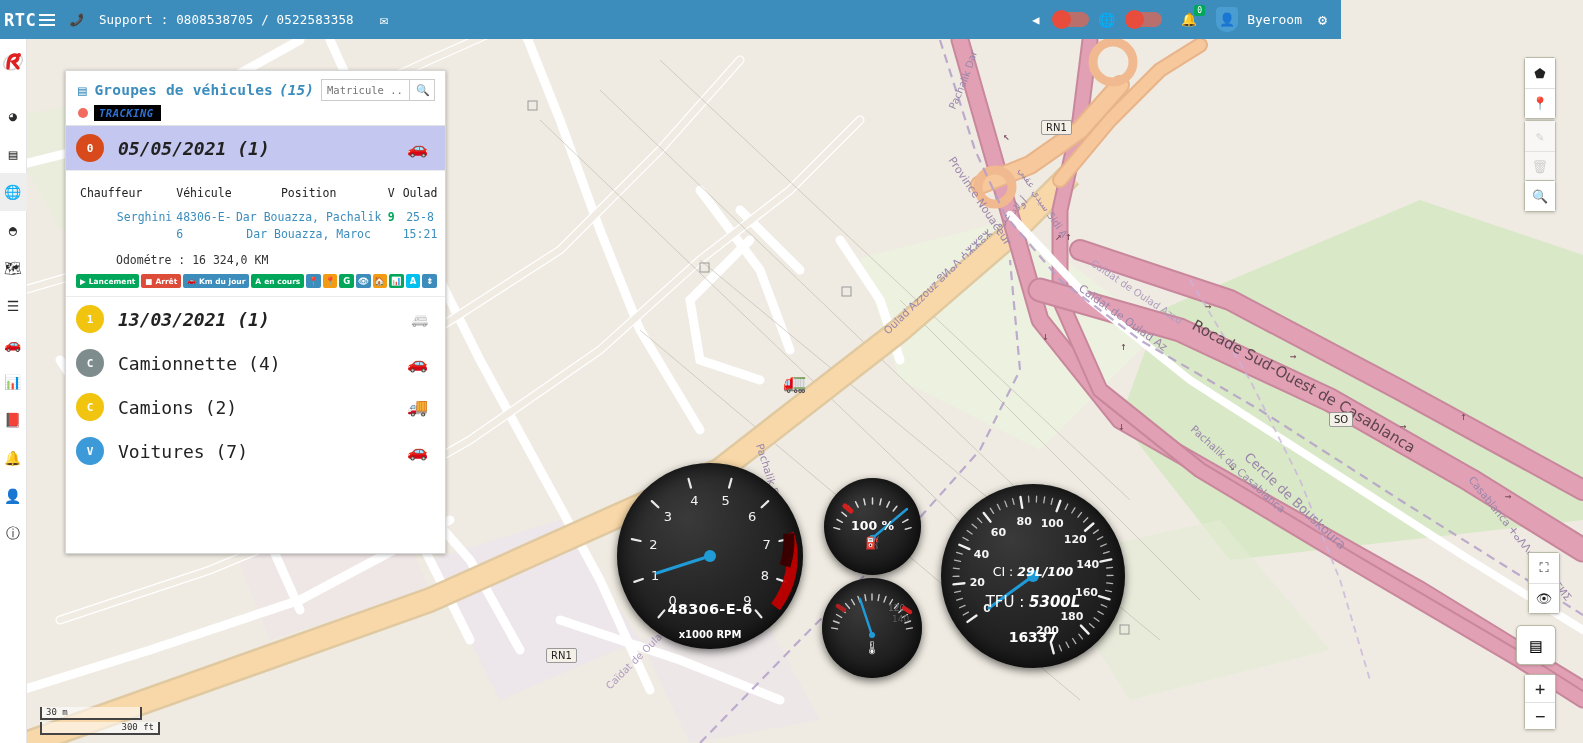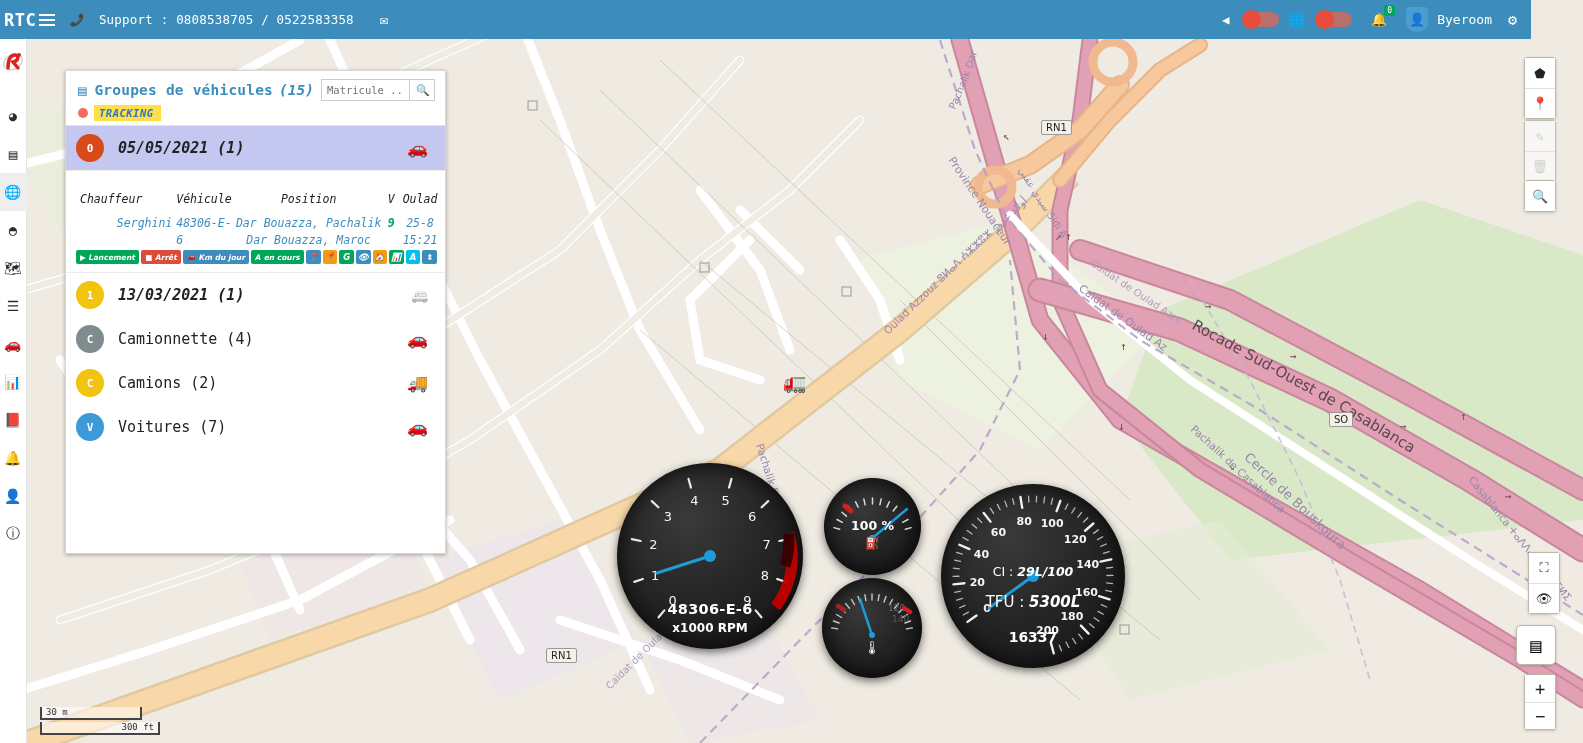"RTC" #topbar { width: 1531px -> 1341px }
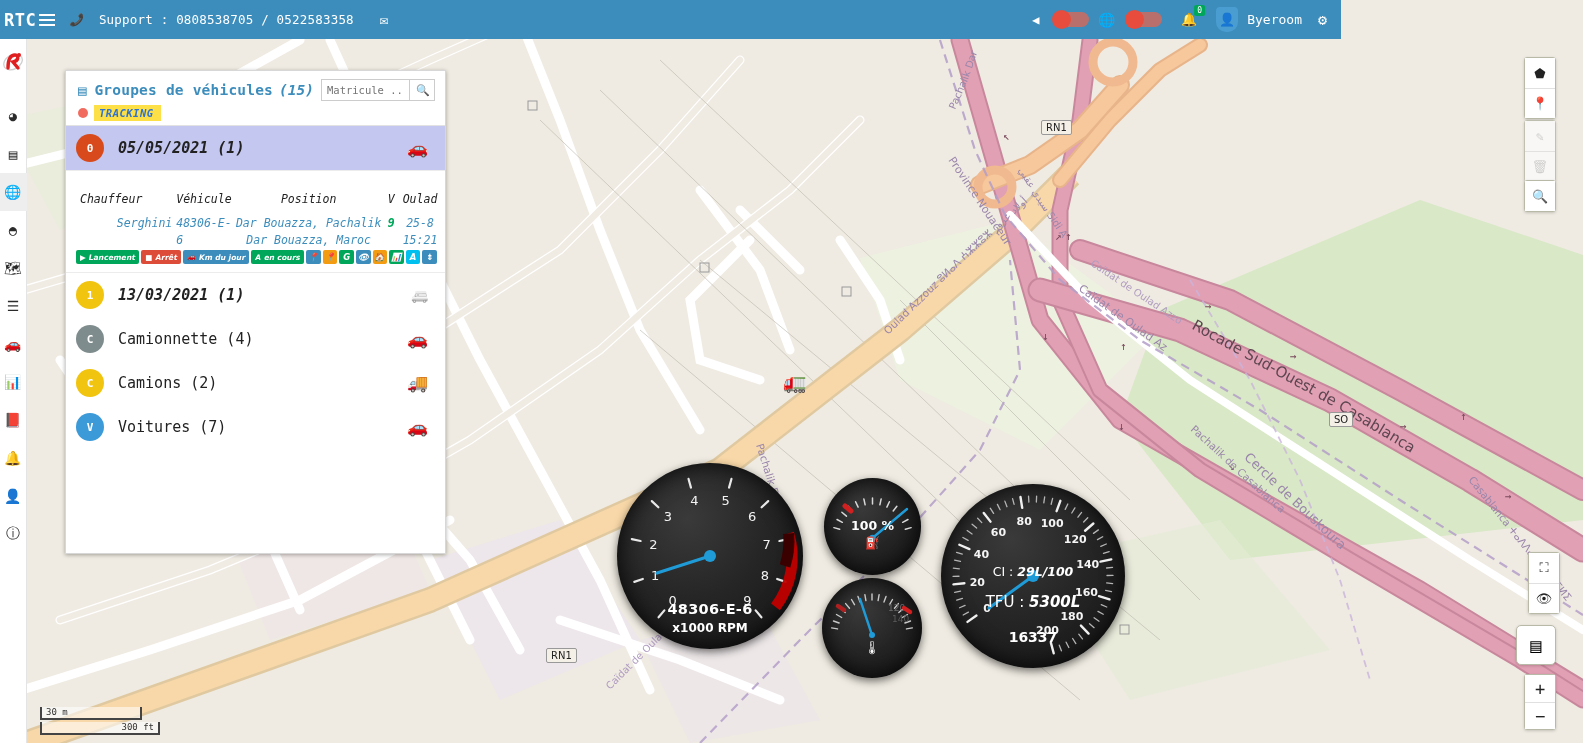"TRACKING" .tracking-badge { background: #fde047 -> #000000 }
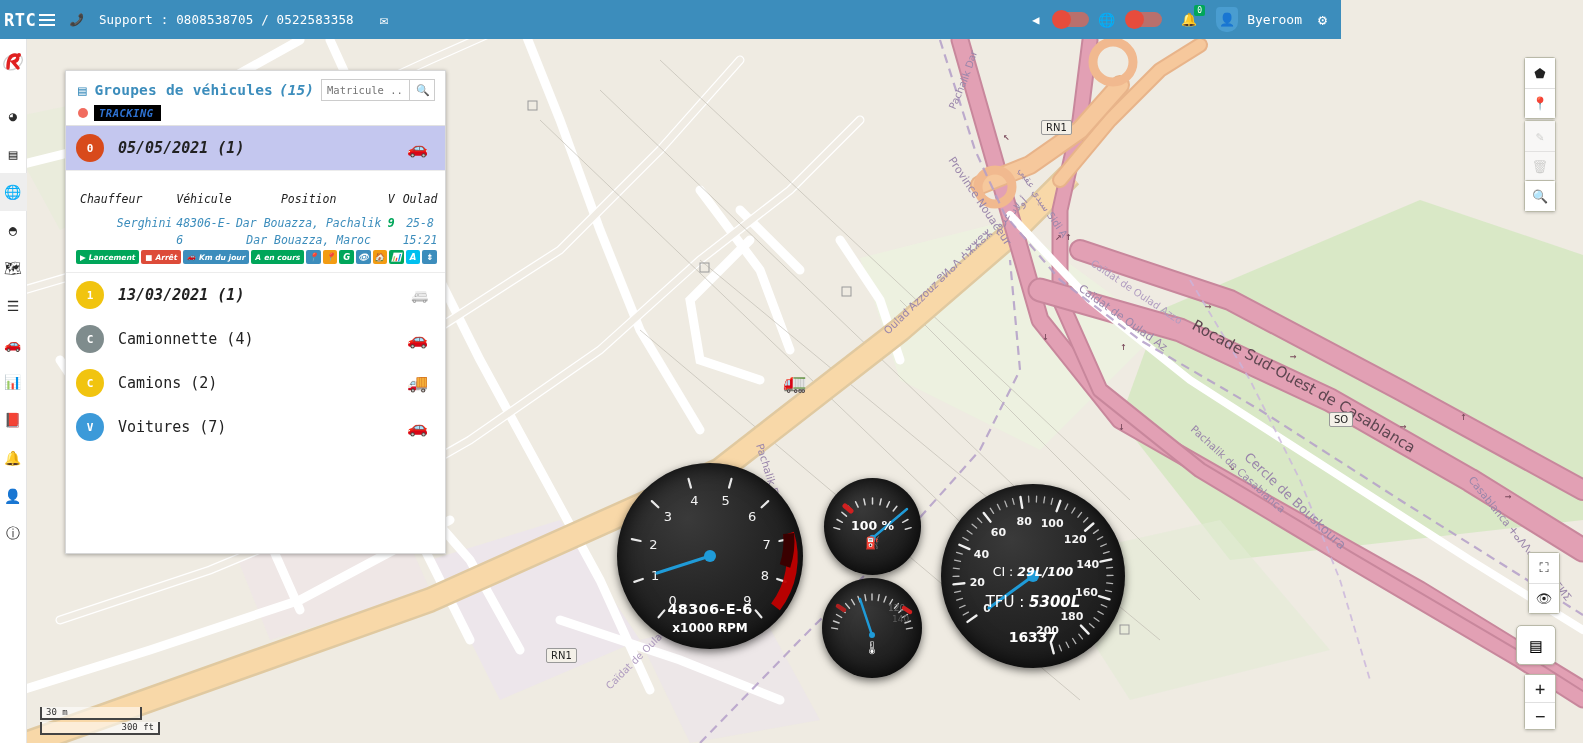"05/05/2021 (1)" .grp-label { font-size: 15px -> 18px }
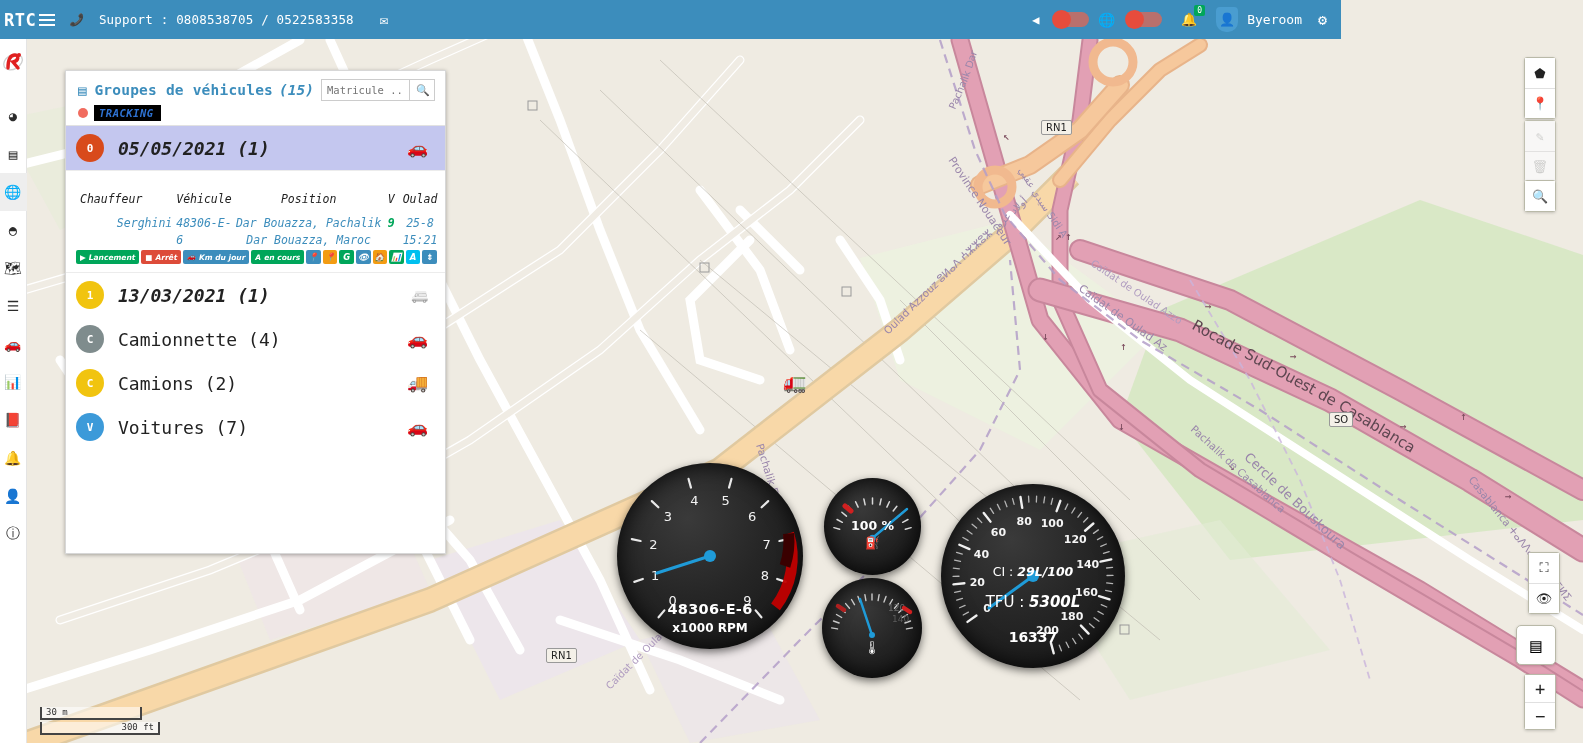"Chauffeur" .detail { font-style: italic -> none; padding: 18px 4px 4px 4px -> 12px 4px 4px 4px }
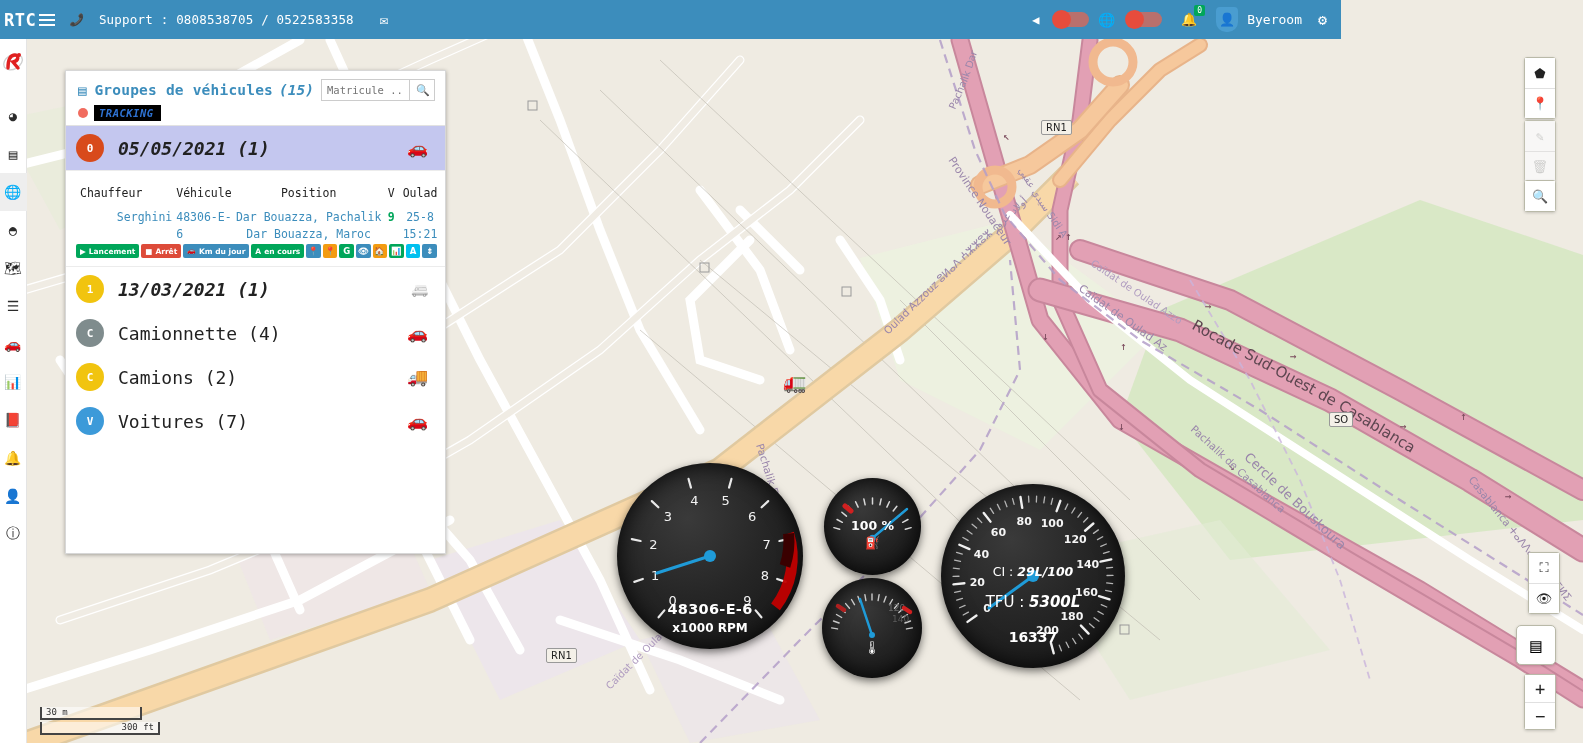"Odométre : 16 324,0 KM" div.odo { html: none -> <div>Odométre : 16 324,0 KM</div> }
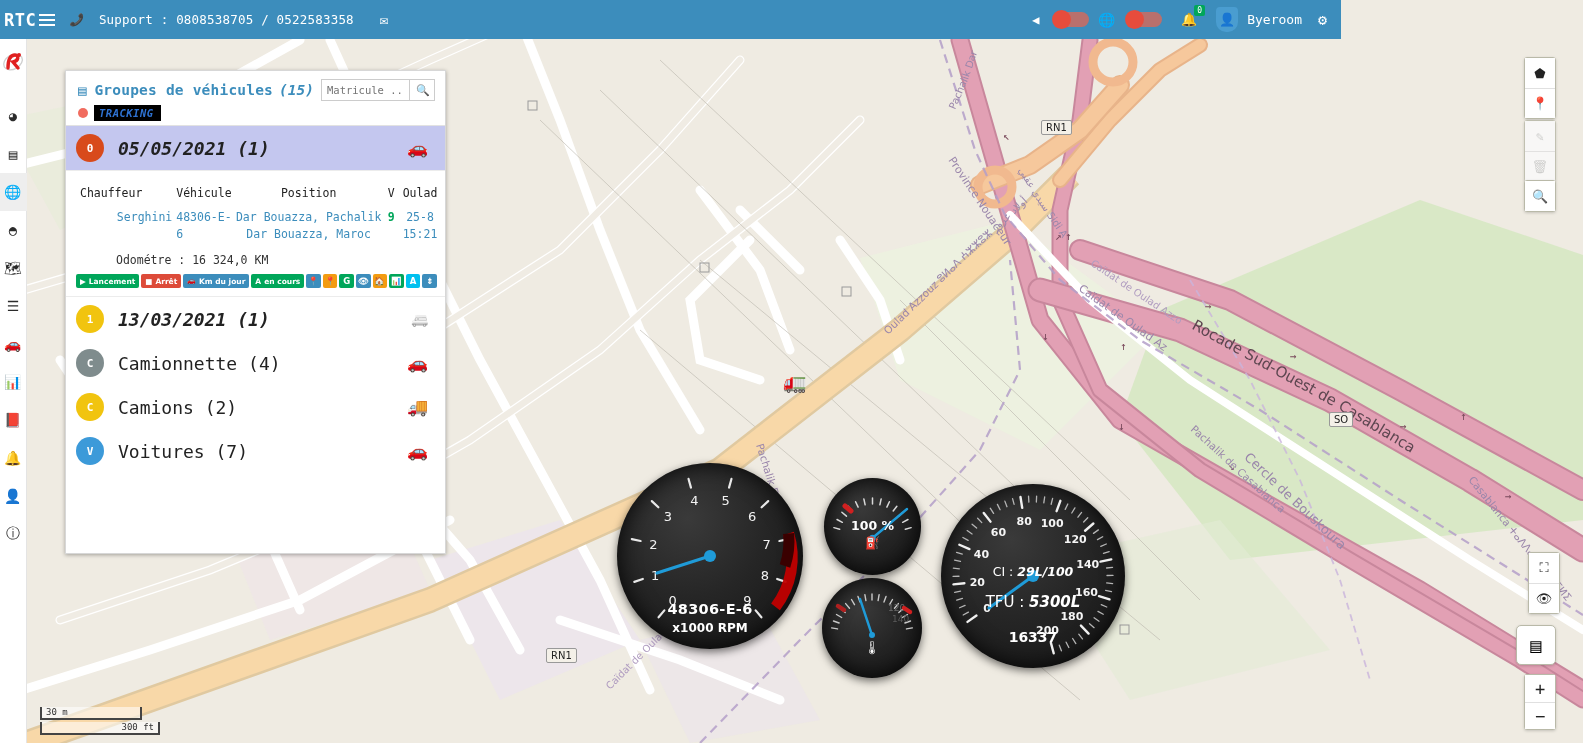"x1000 RPM" #tacho .sub { font-size: 12px -> 10px; top: 158px -> 166px }
